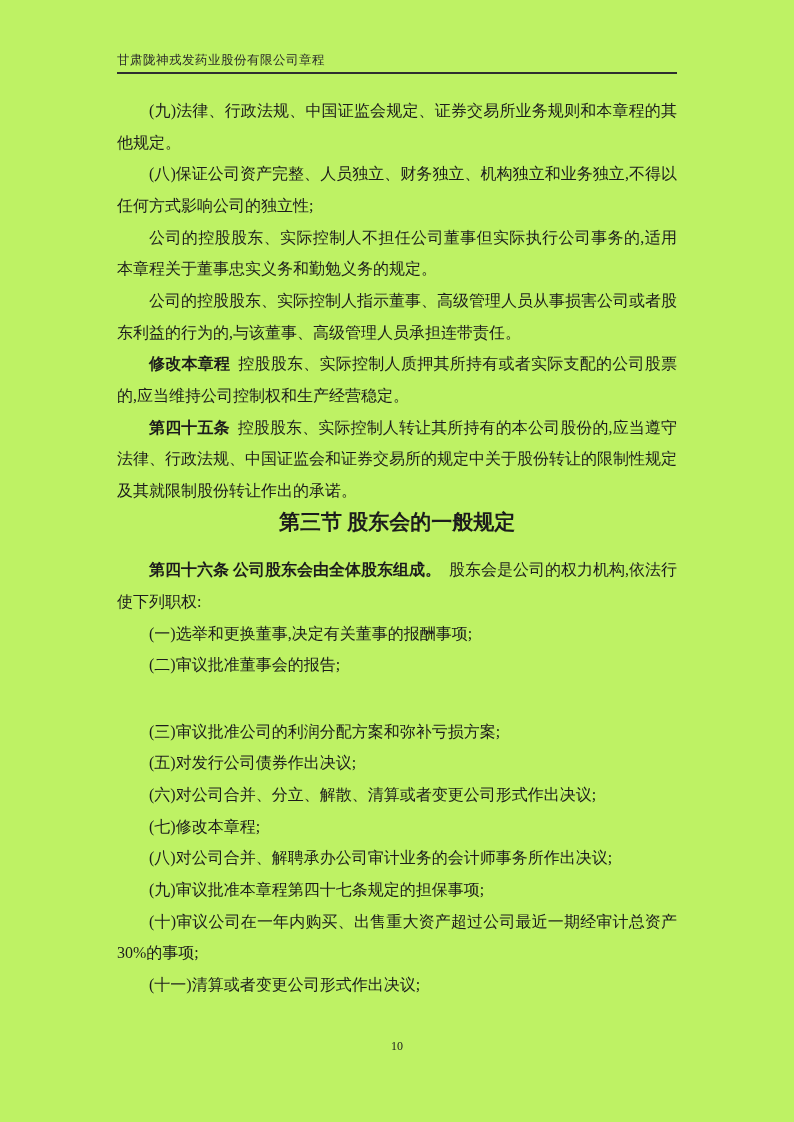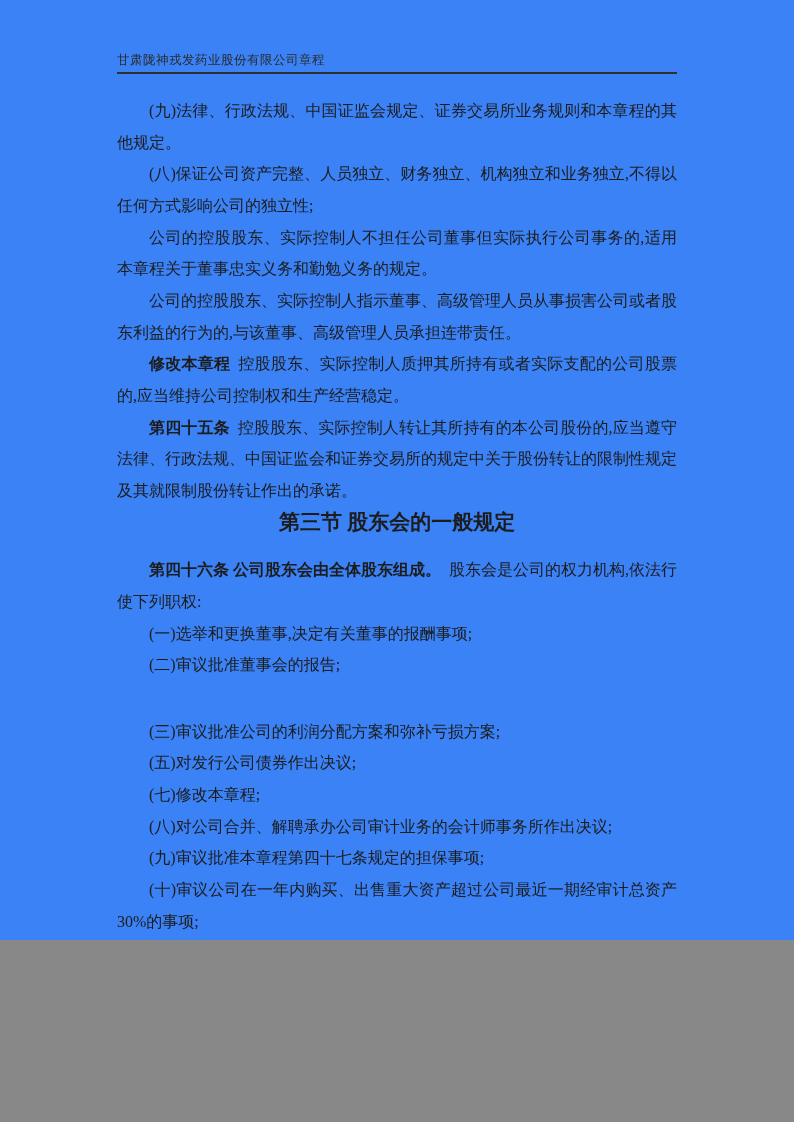"甘肃陇神戎发药业股份有限公司章程" .page { background: #3b82f6 -> #bef264; height: 940px -> 1122px }
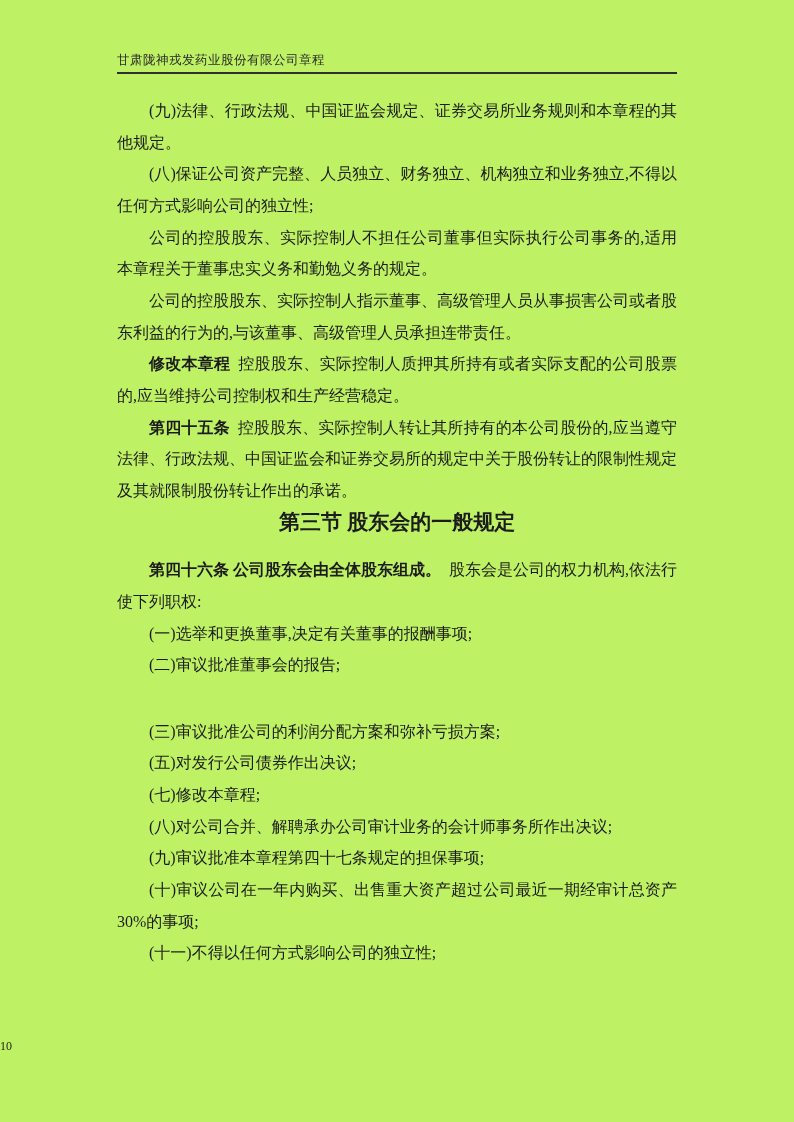"(六)对公司合并、分立、解散、清算或者变更公司形式作出决议;" p.para { html: none -> <p>(六)对公司合并、分立、解散、清算或者变更公司形式作出决议;</p> }
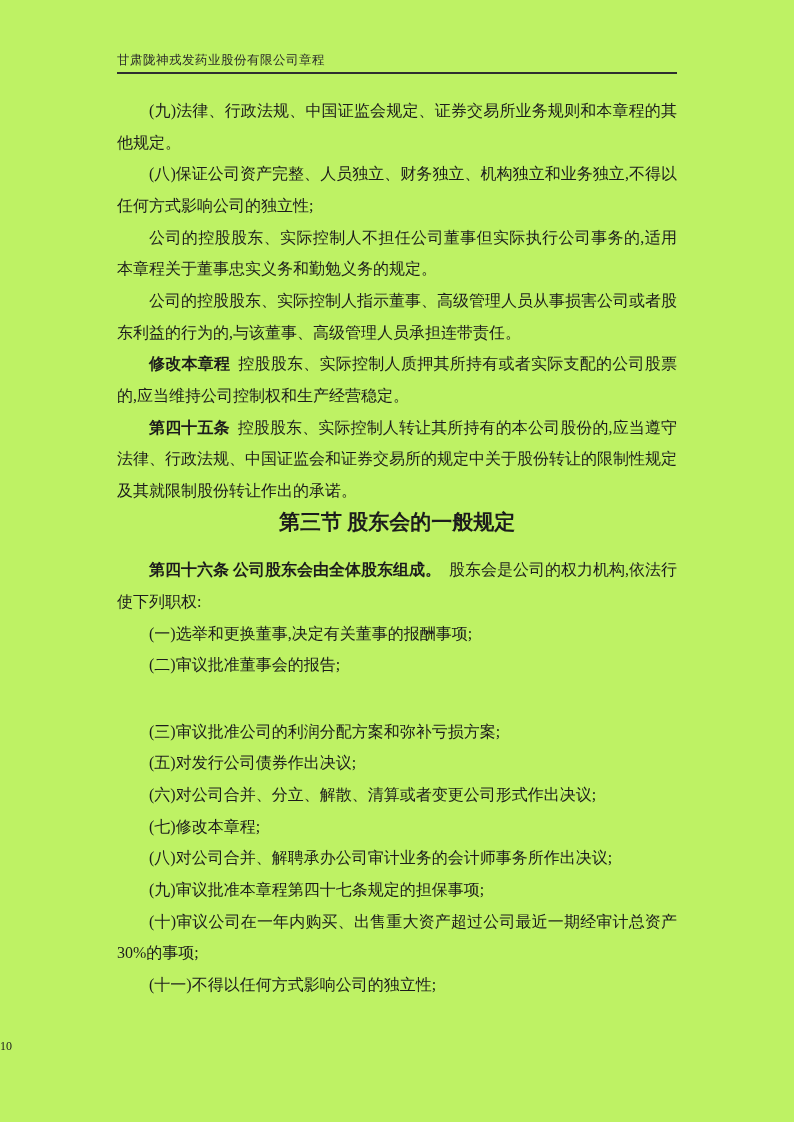"(十一)不得以任何方式影响公司的独立性;" p.para { text: 不得以任何方式影响公司的独立性 -> 清算或者变更公司形式作出决议 }
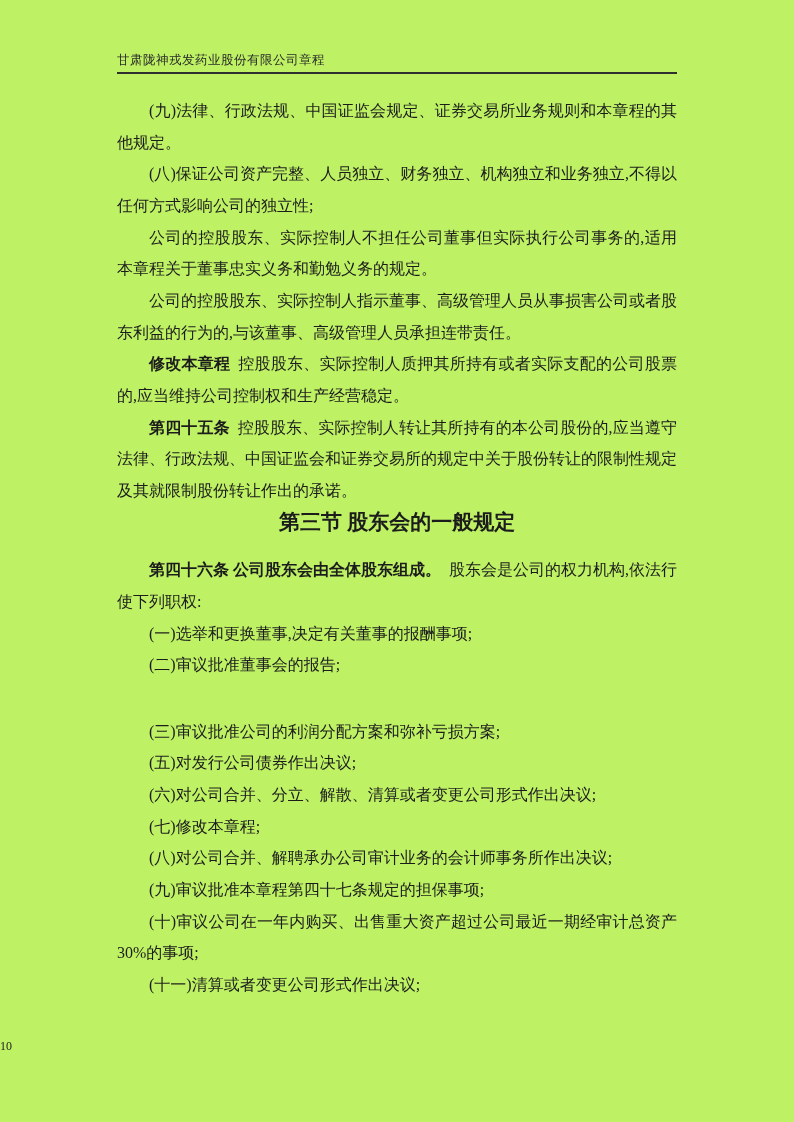"10" .footer { text-align: none -> center }
